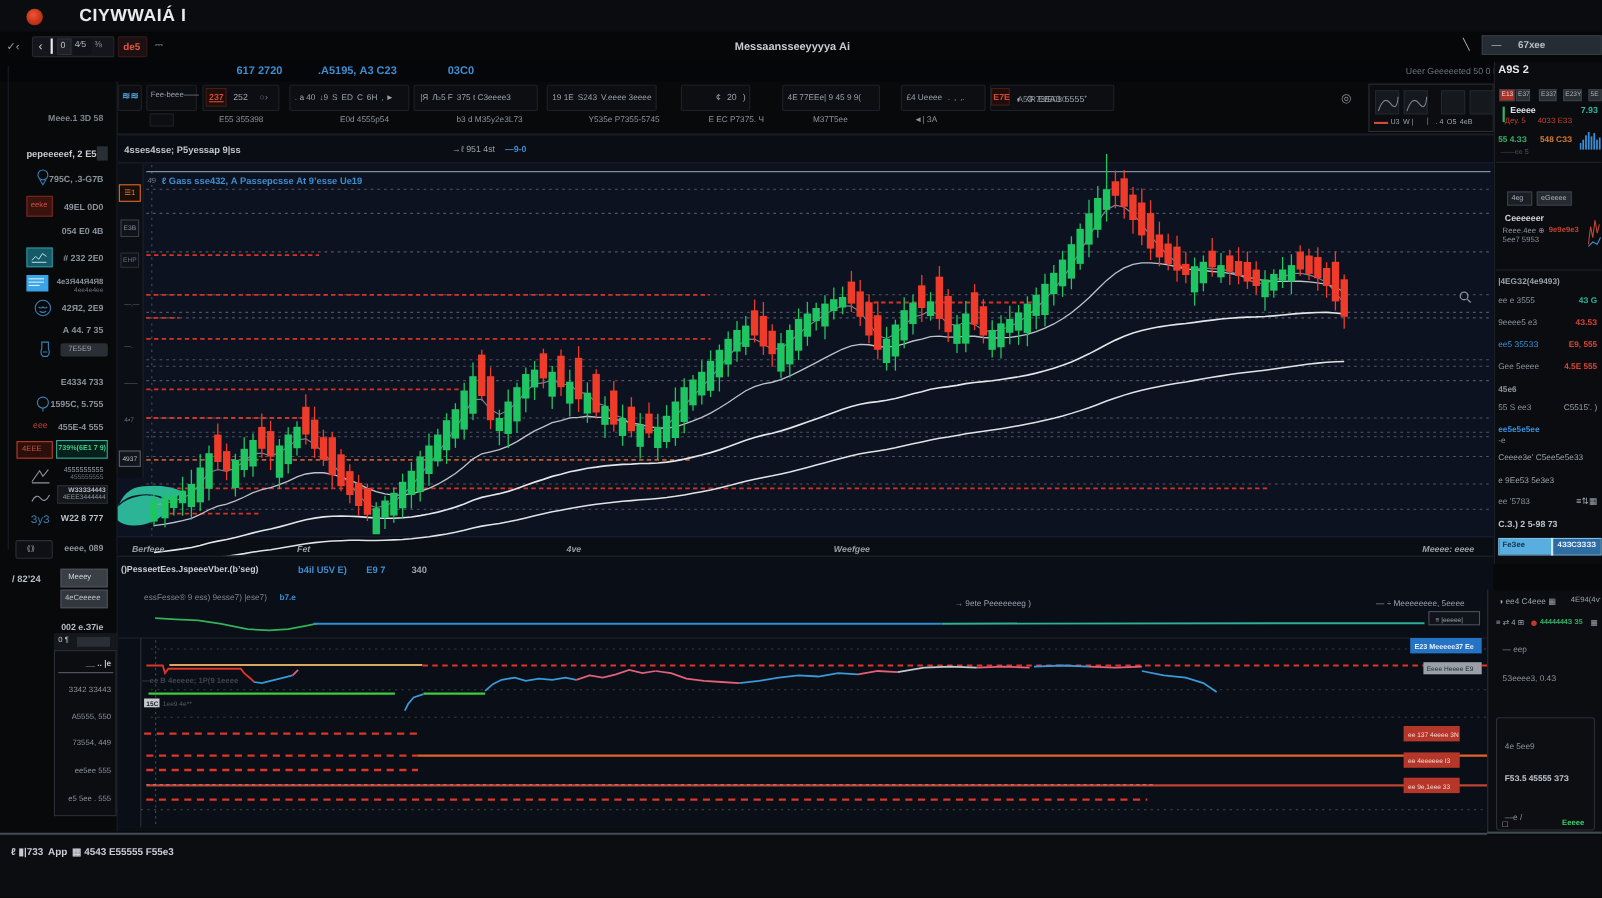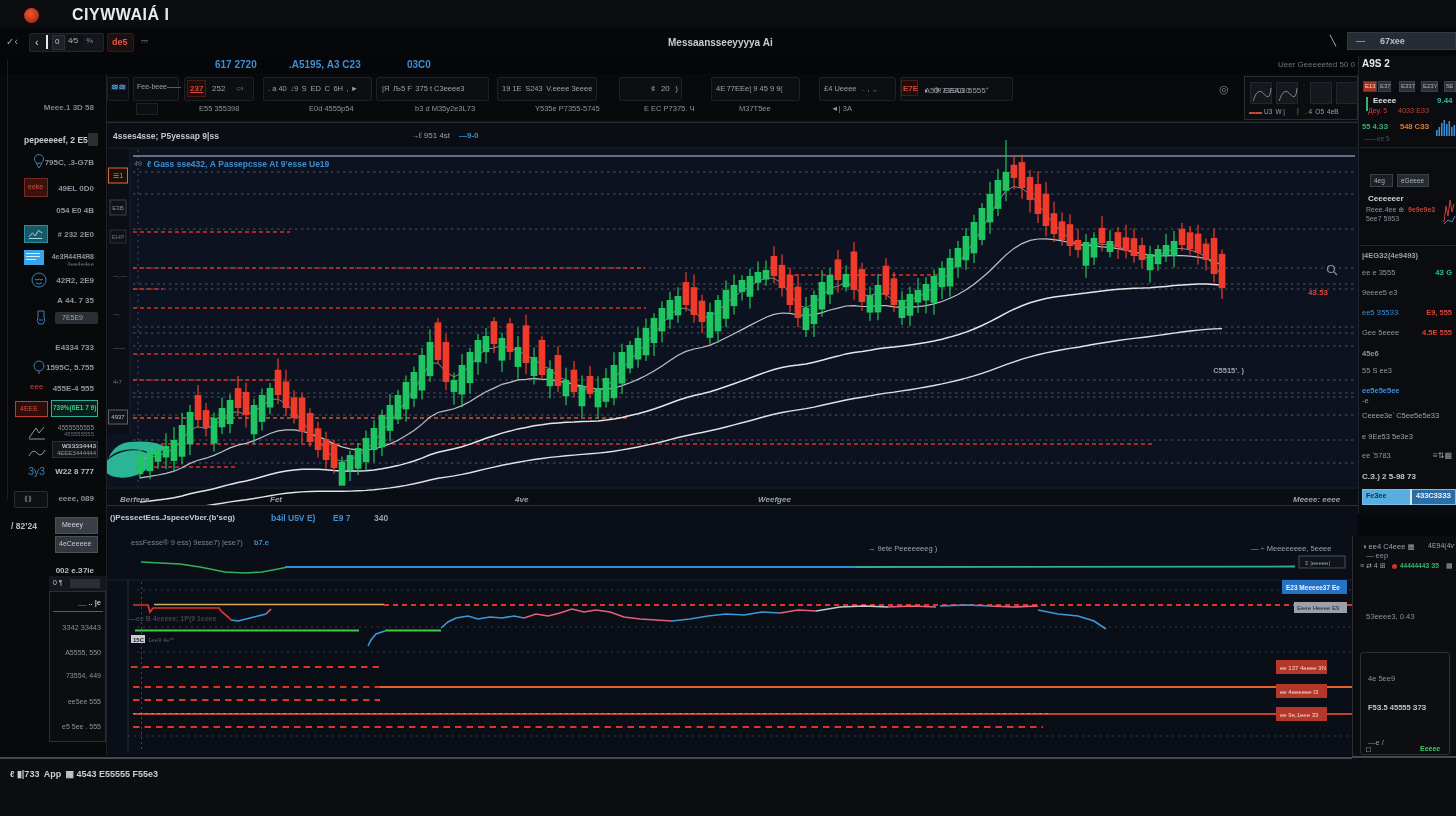"9.44" div.t { text: 9.44 -> 7.93 }
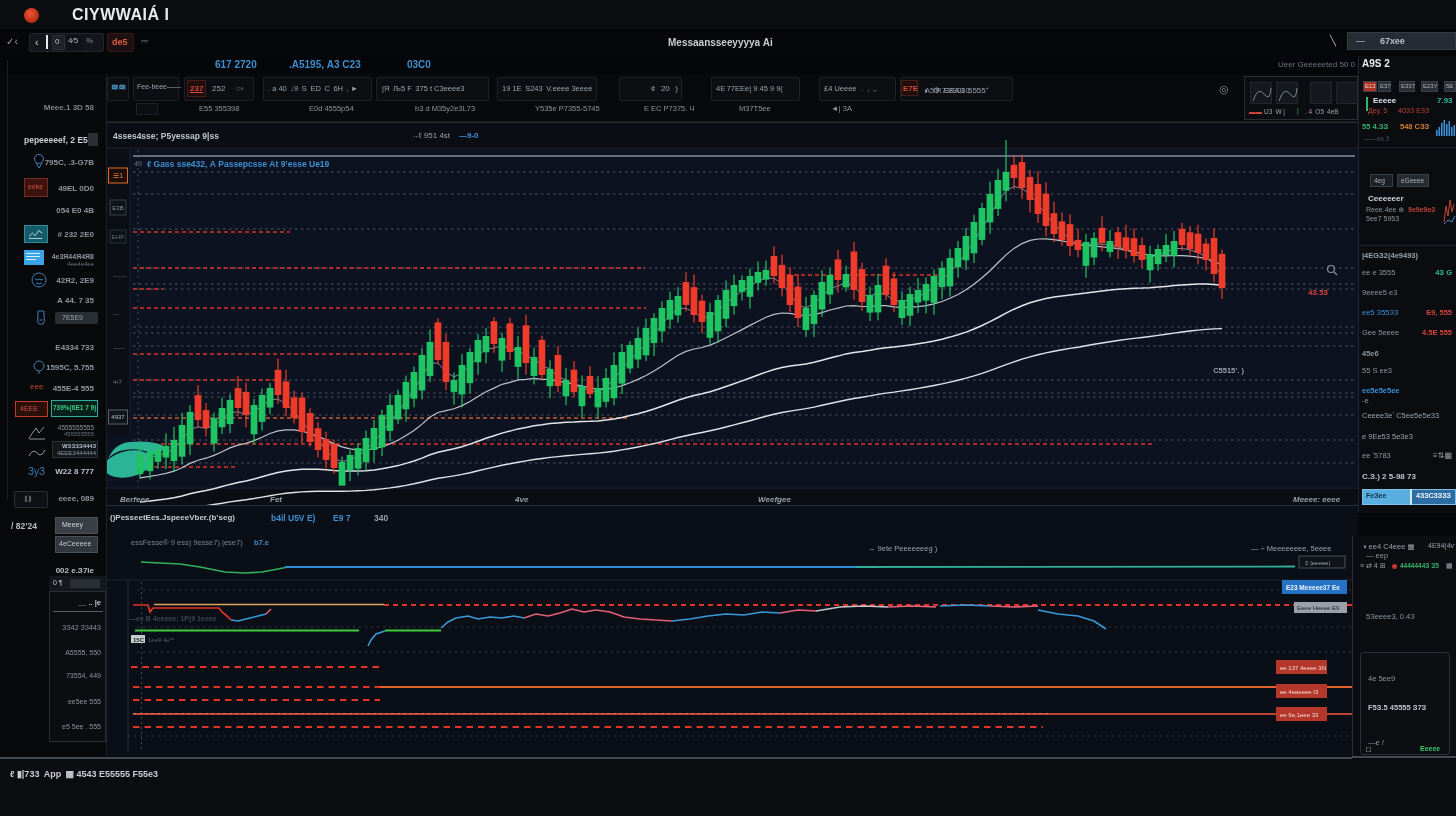"4З.5З" div.t { width: 1328px -> 1452px }
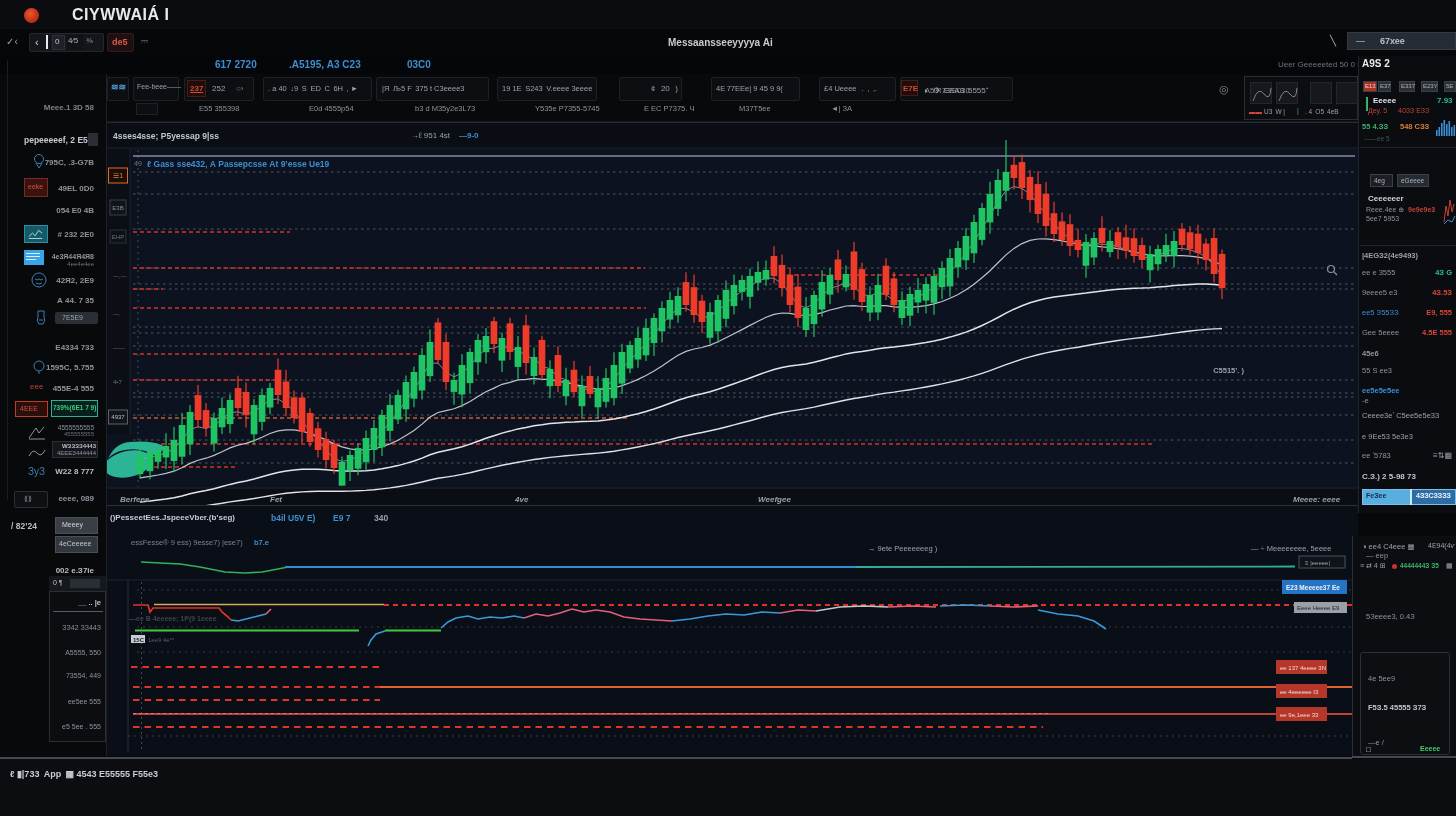"C5515ʼ. )" div.t { font-weight: bold -> normal; width: 1244px -> 1452px }
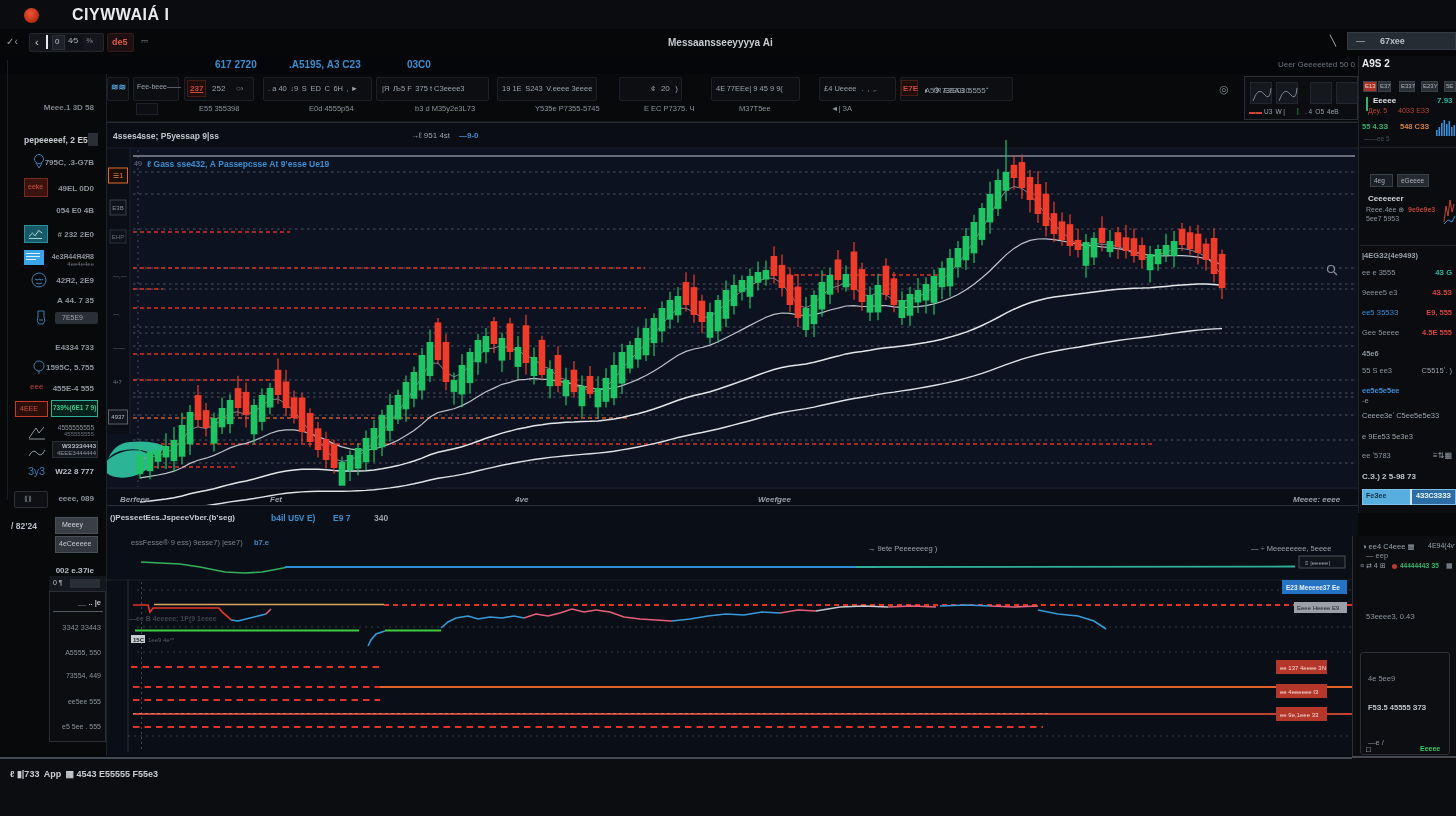"— ееp" div.t { top: 551px -> 586px }
